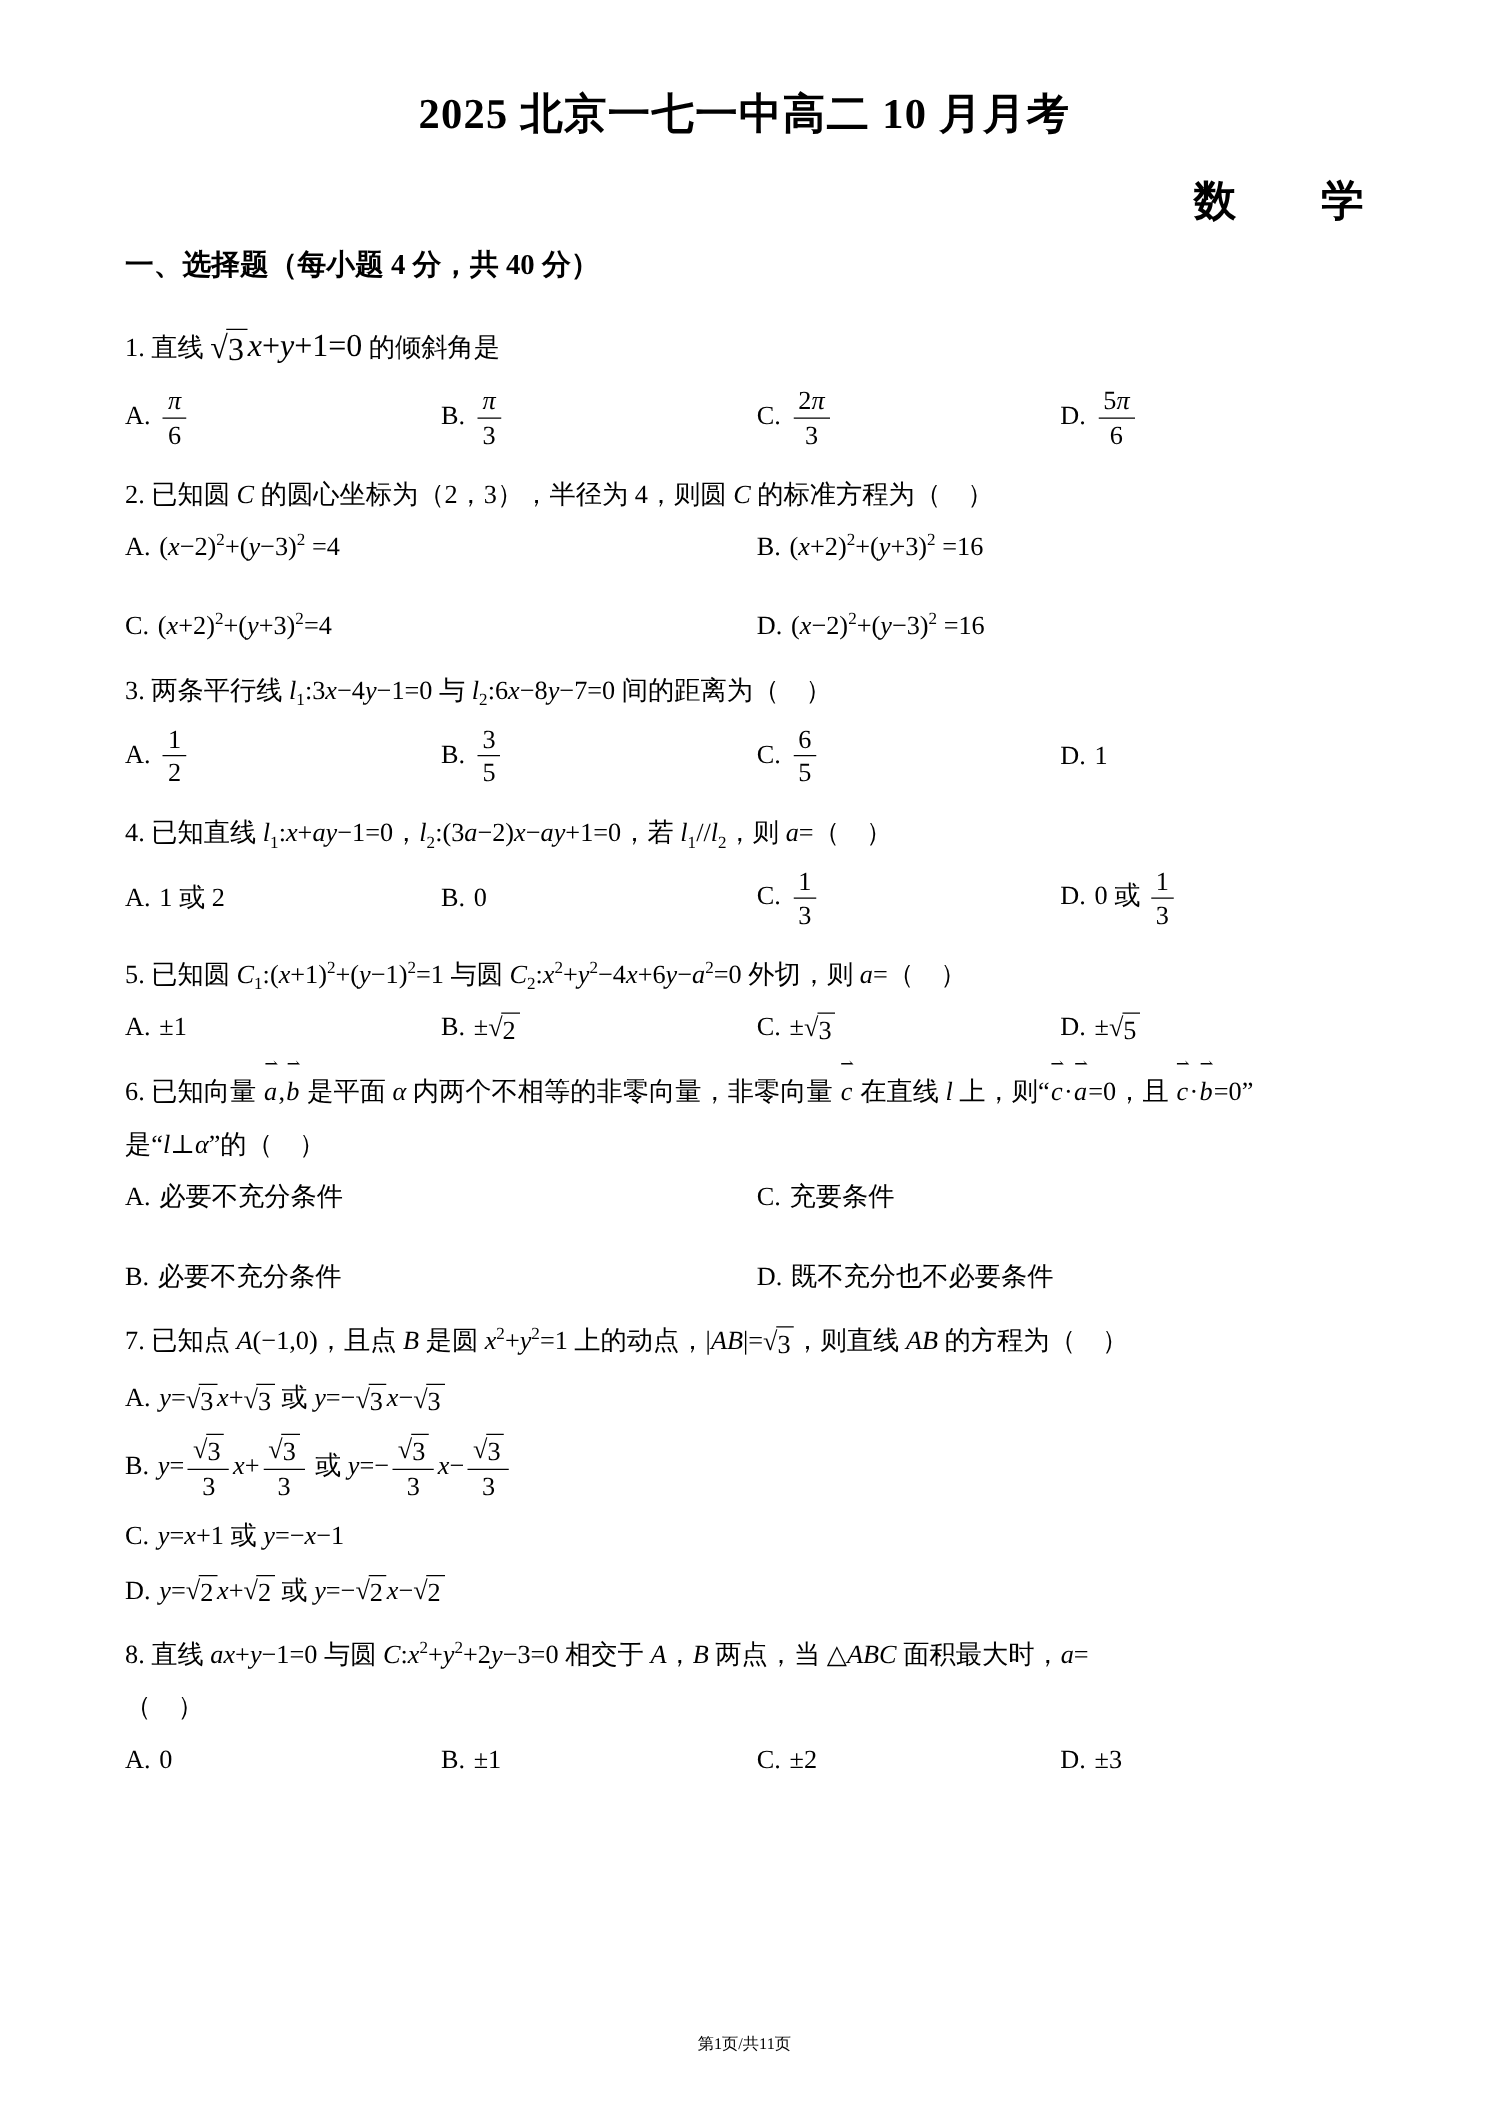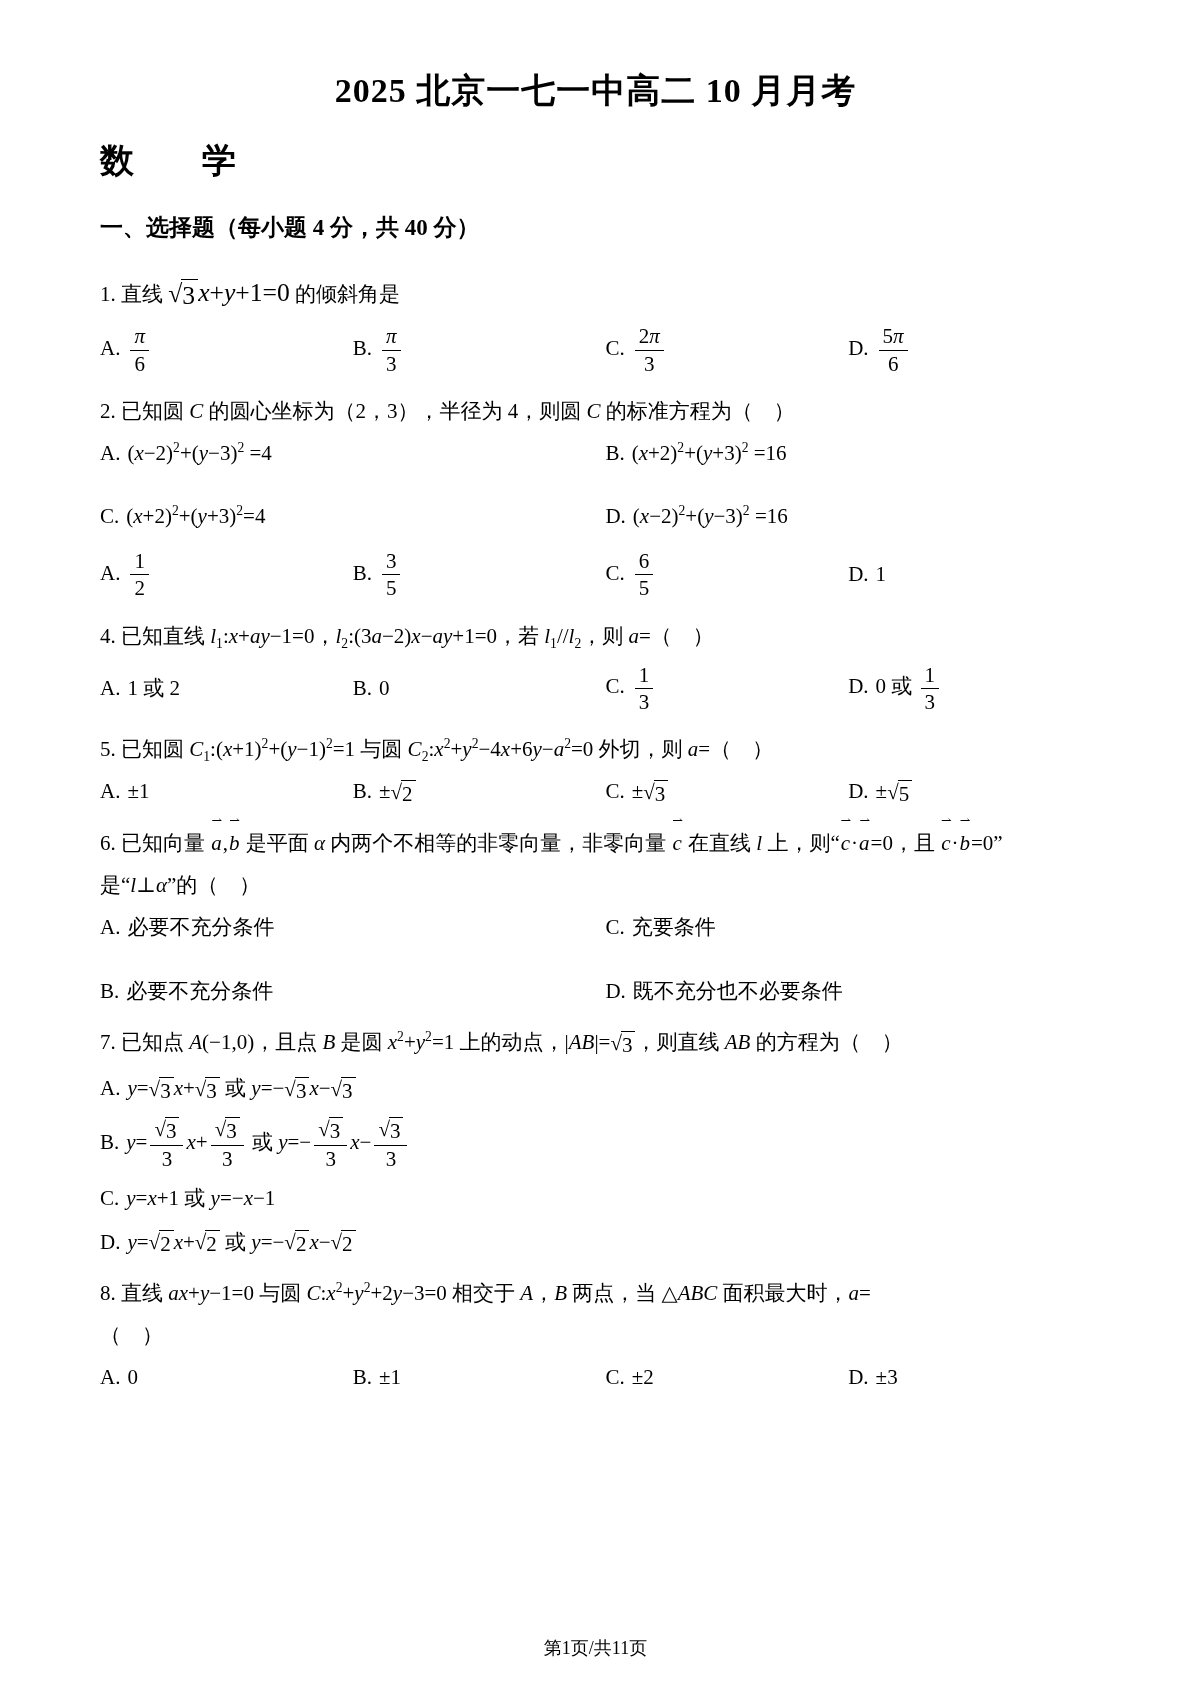"数 学" .subject { margin-bottom: 28px -> 12px; text-align: left -> right }
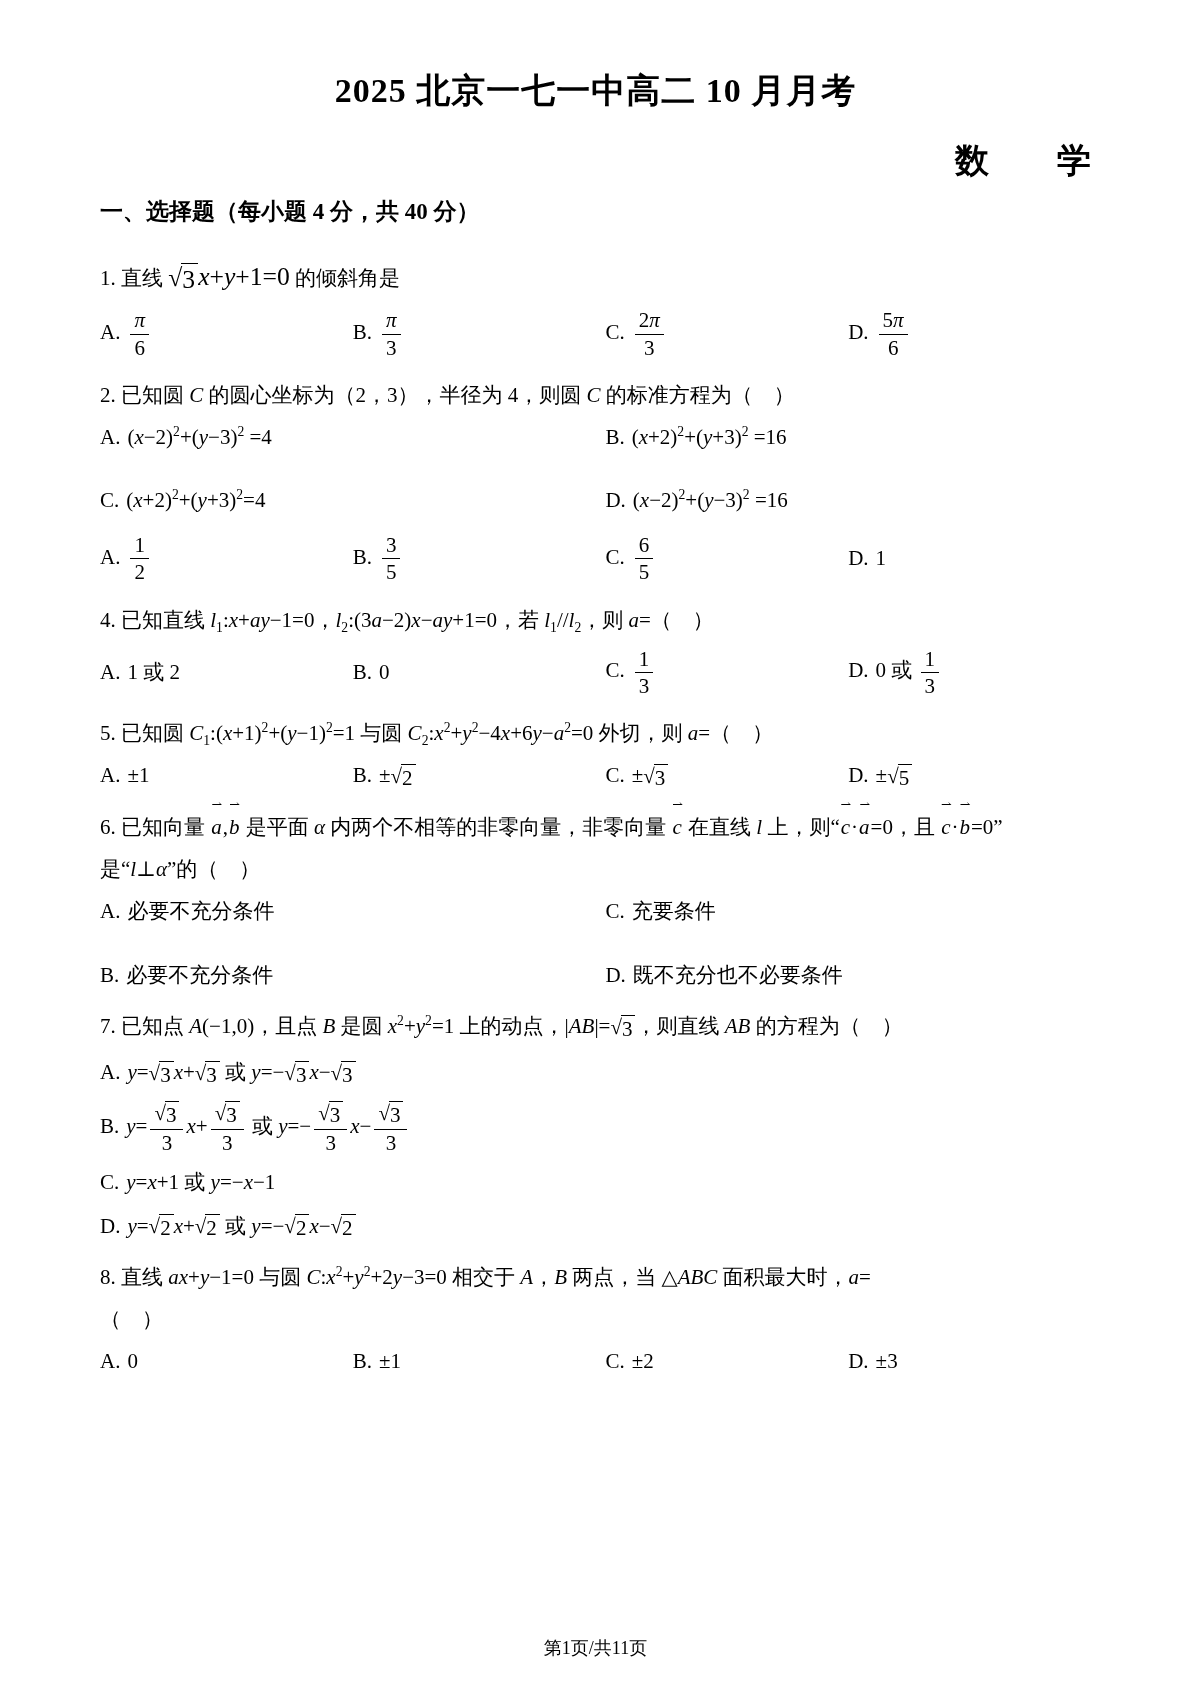"3. 两条平行线 l1:3x−4y−1=0 与 l2:6x−8y−7=0" div.stem { html: none -> <div>3. 两条平行线 <span>l</span><sub>1</sub>:3<span>x</span>−4<span>y</span>−1=0 与 <span>l</span><sub>2</sub>:6<span>x</span>−8<span>y</span>−7=0 间的距离为（ ）</div> }
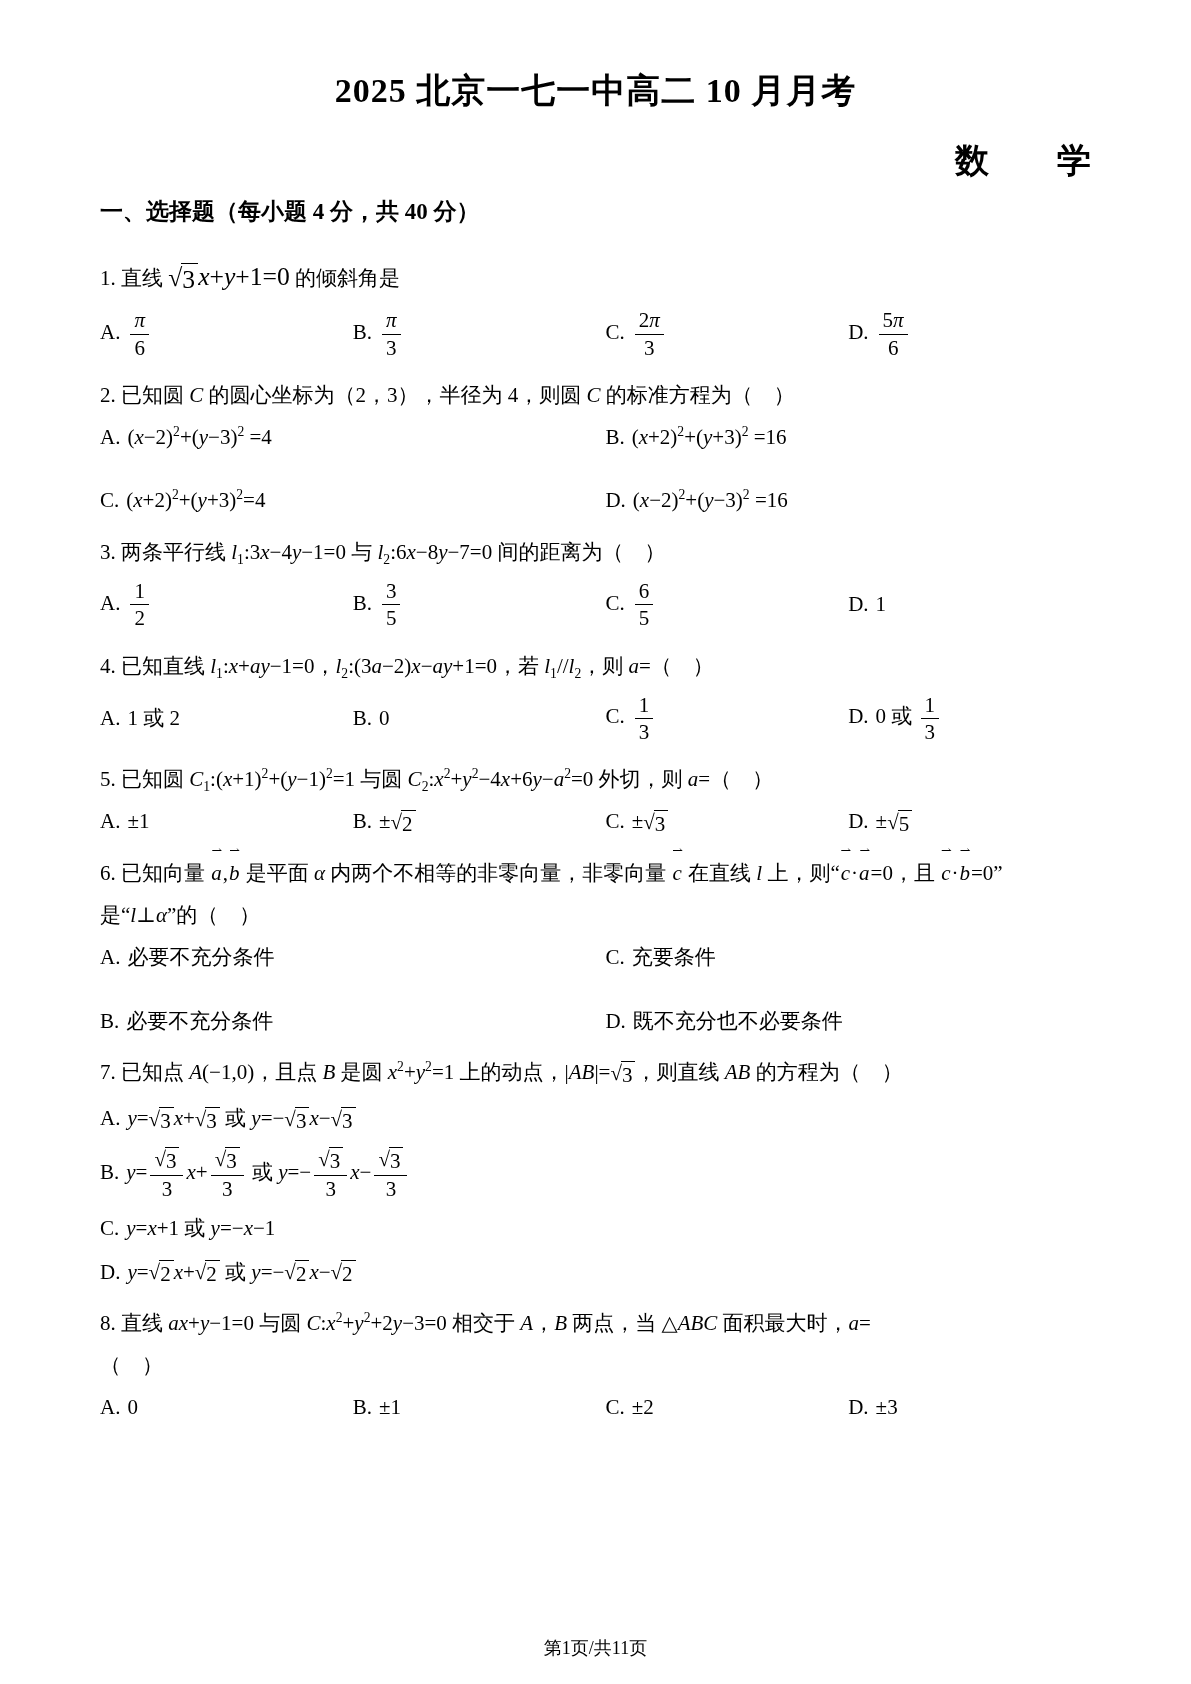"第1页/共11页" .footer { bottom: 24px -> 40px; font-size: 18px -> 13px }
